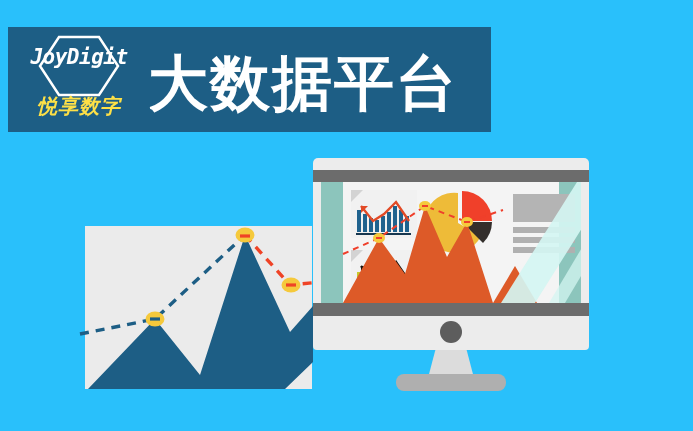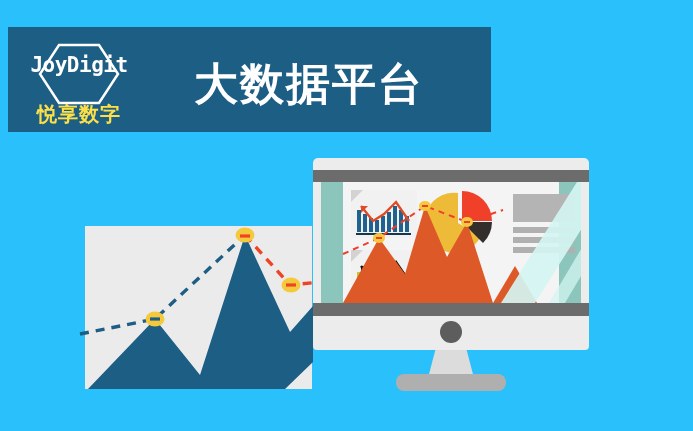"JoyDigit" .logo-wrap { font-style: none -> italic; top: 14px -> 6px }
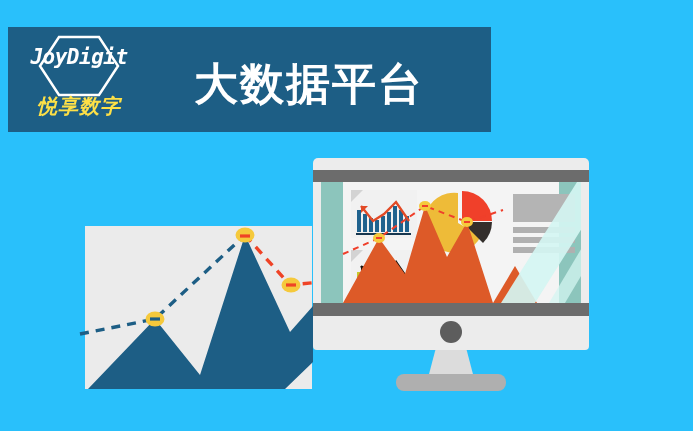"大数据平台" .header-title { font-size: 44px -> 60px; margin-left: 46px -> none }
